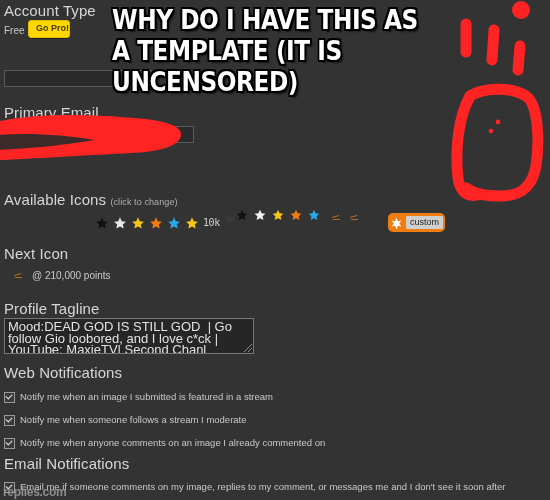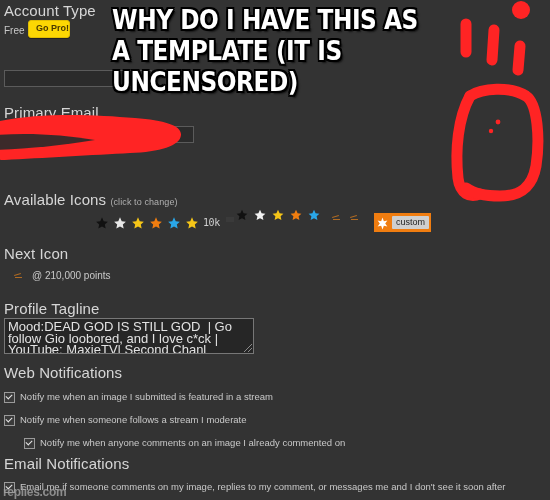"custom" #custom-btn { border-radius: 0 -> 5px; margin-left: 6px -> 20px }
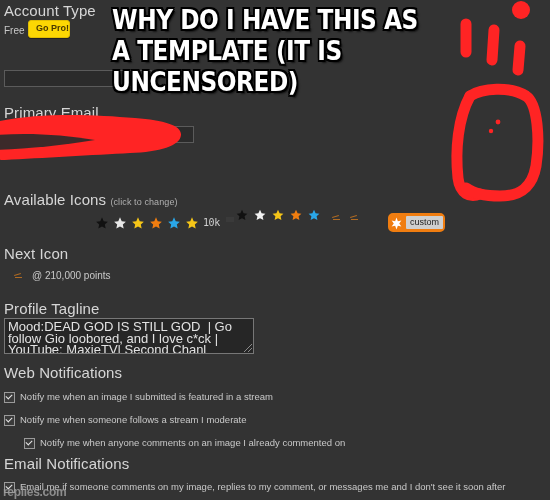"Notify me when anyone comments" div.cbrow { margin-left: 20px -> none }
